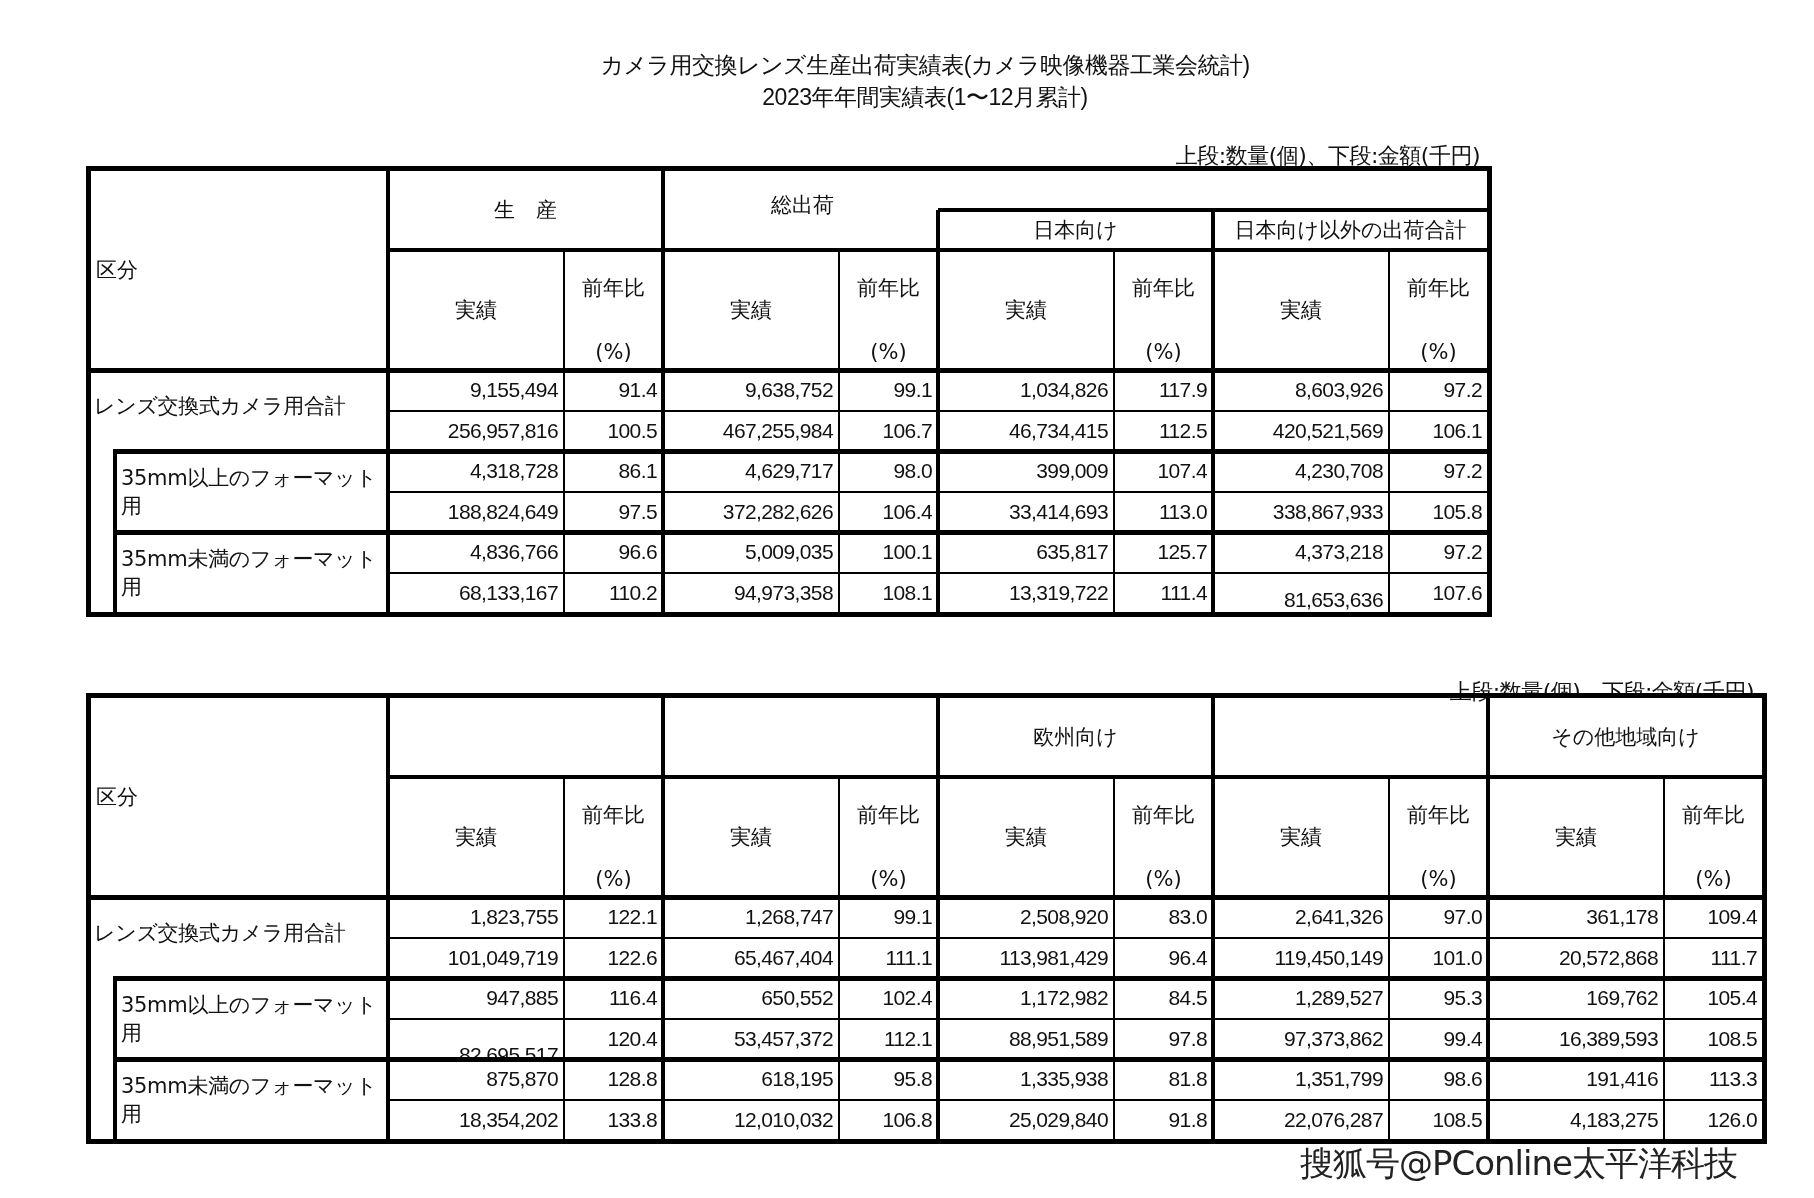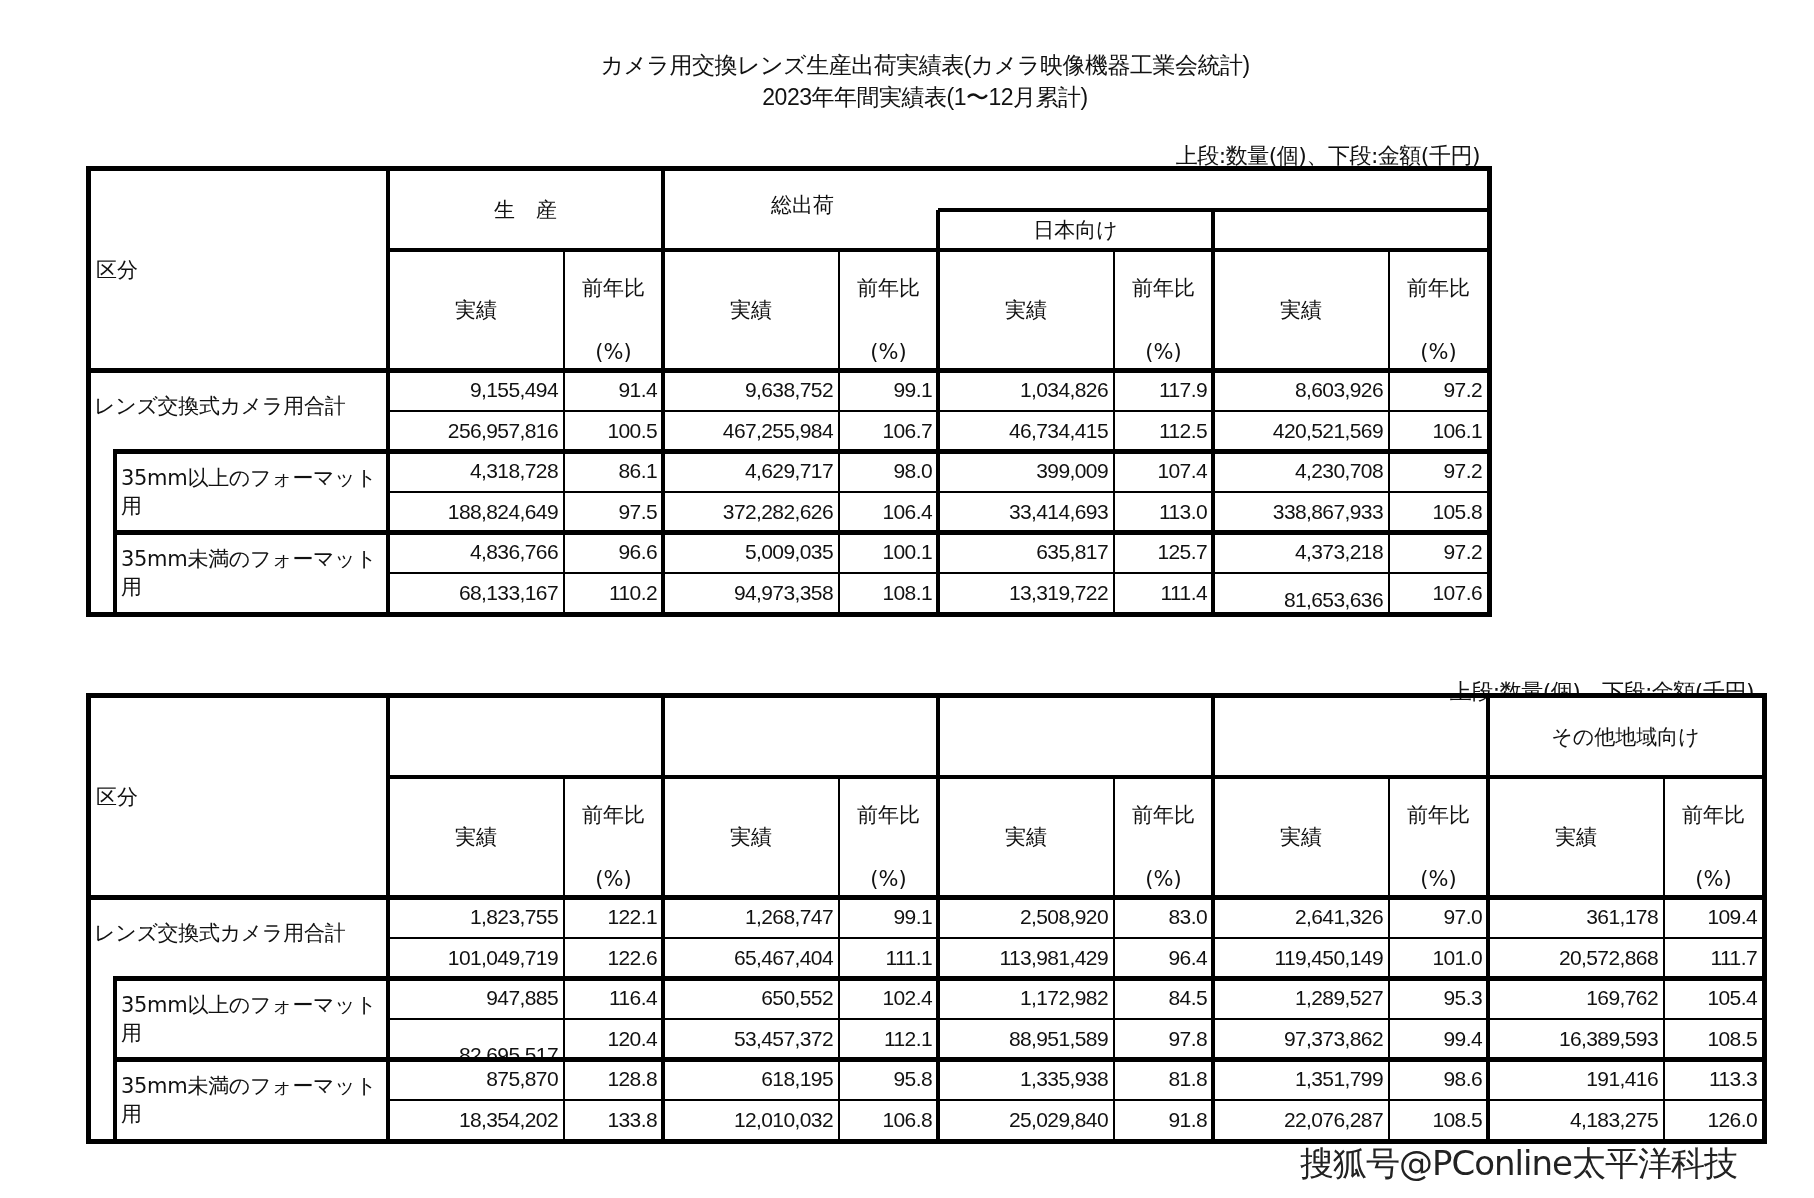"日本向け以外の出荷合計" div.cell { html: none -> <div>日本向け以外の出荷合計</div> }
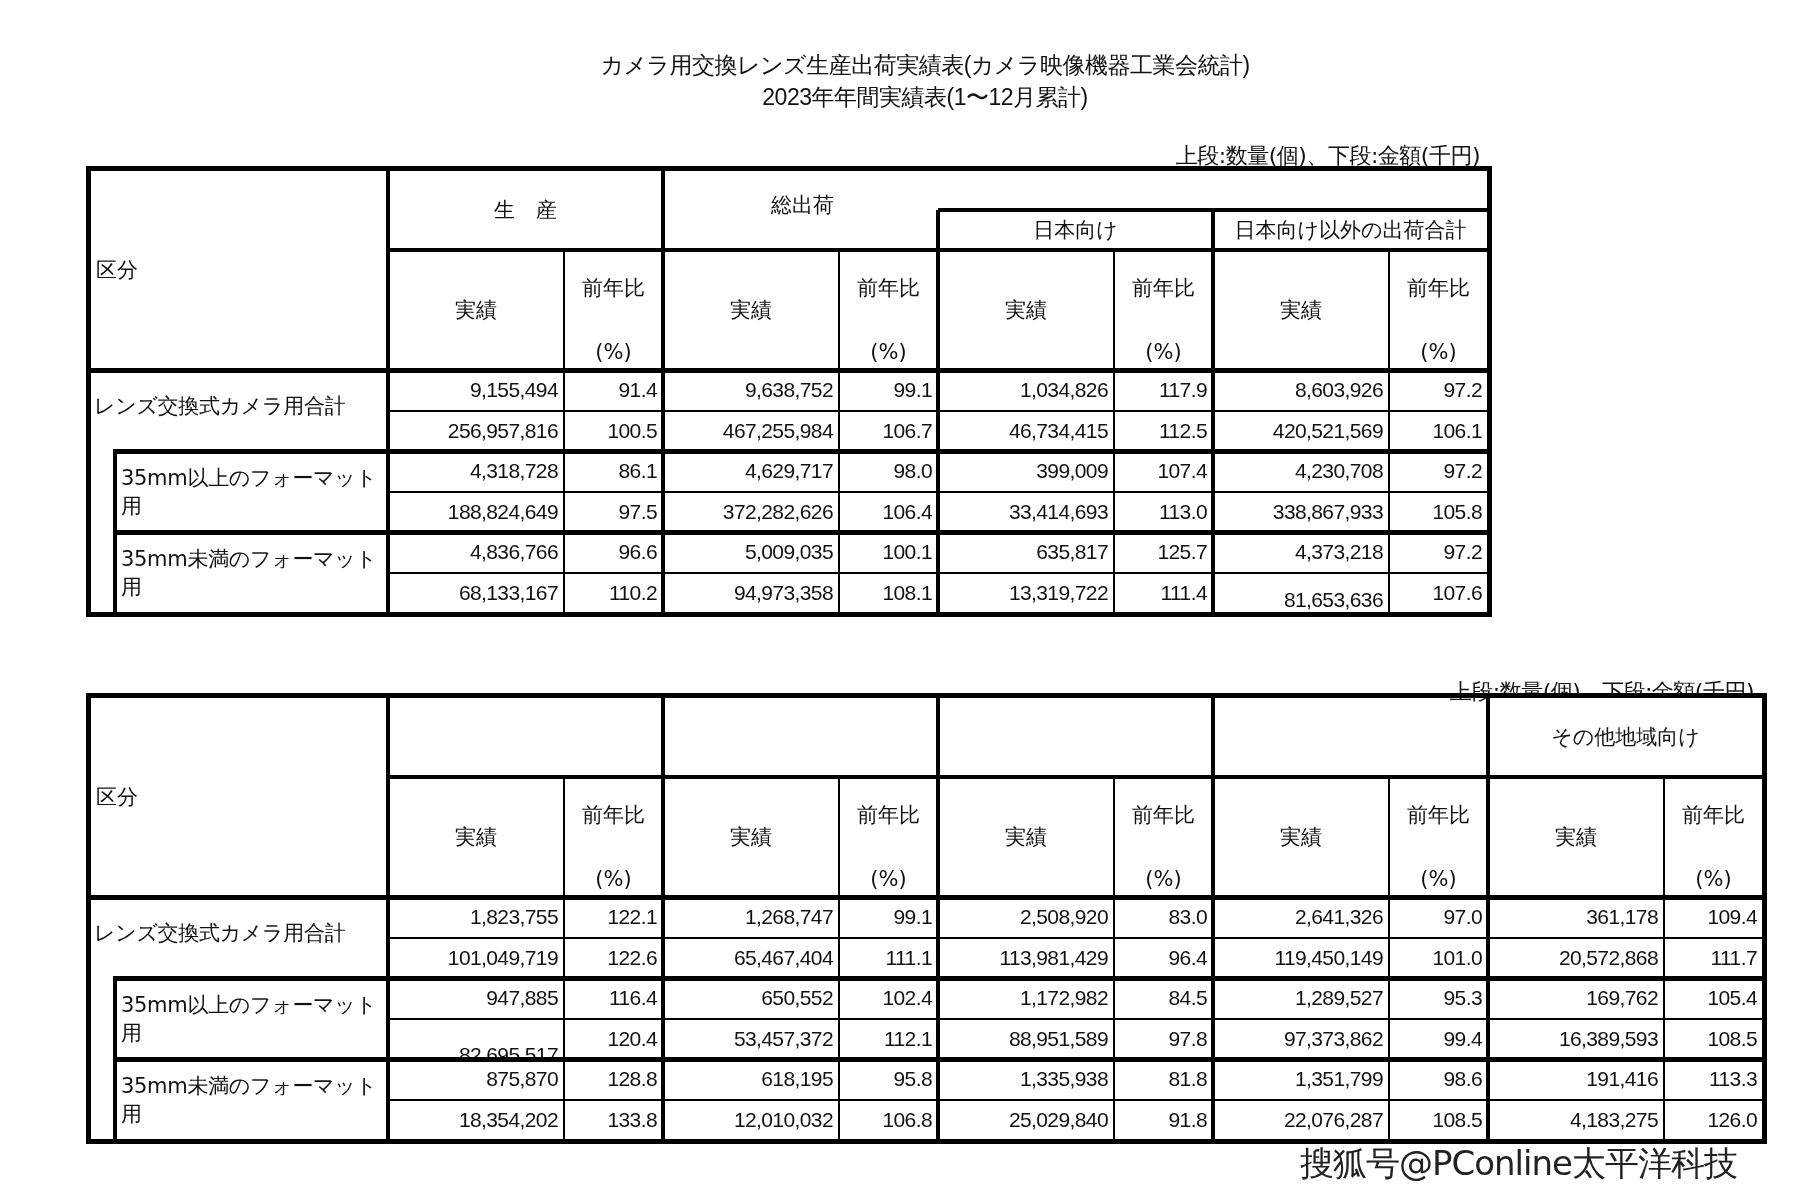"欧州向け" div.cell { html: none -> <div>欧州向け</div> }
